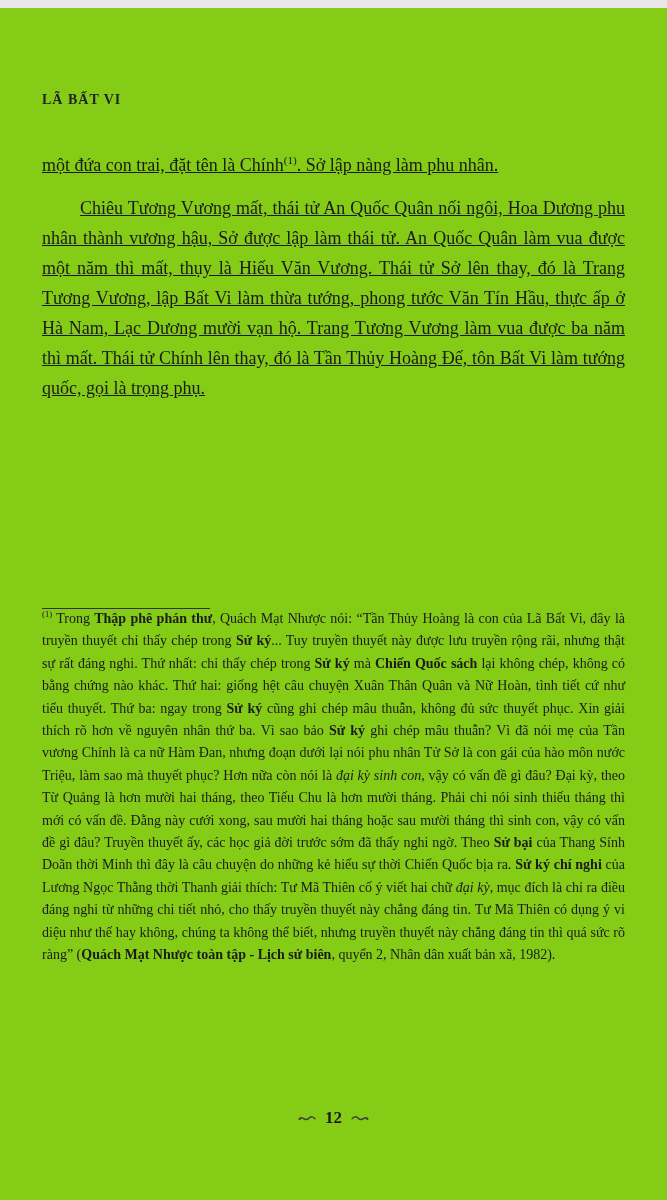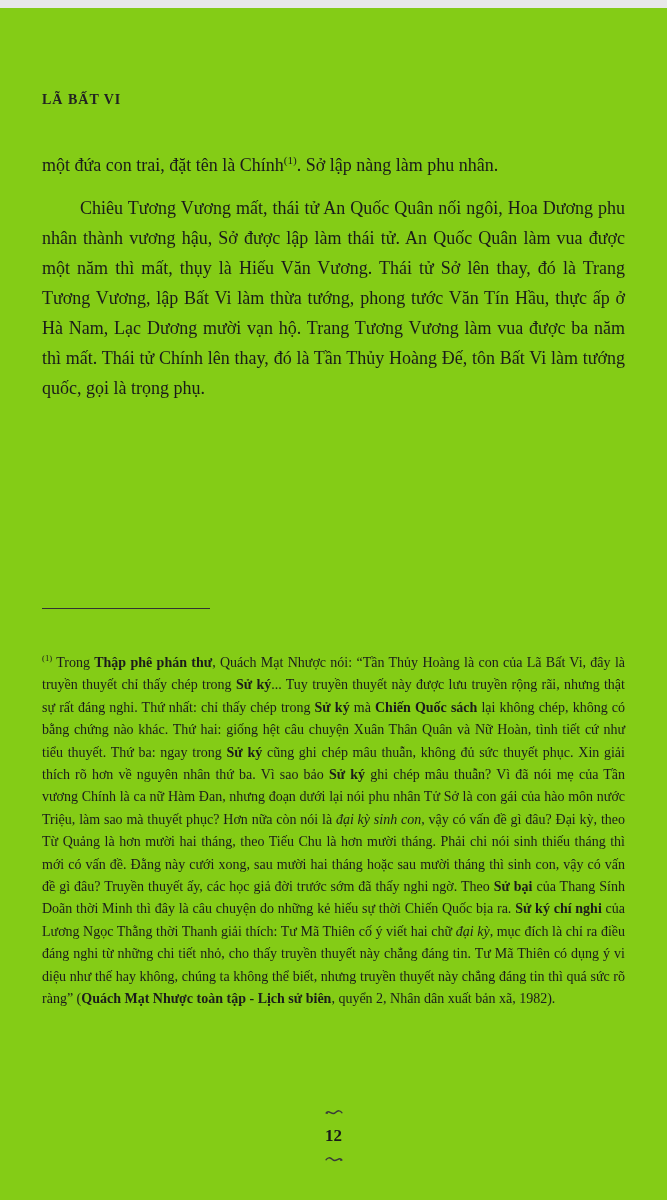"một đứa con trai, đặt" .body-text { text-decoration: none -> underline }
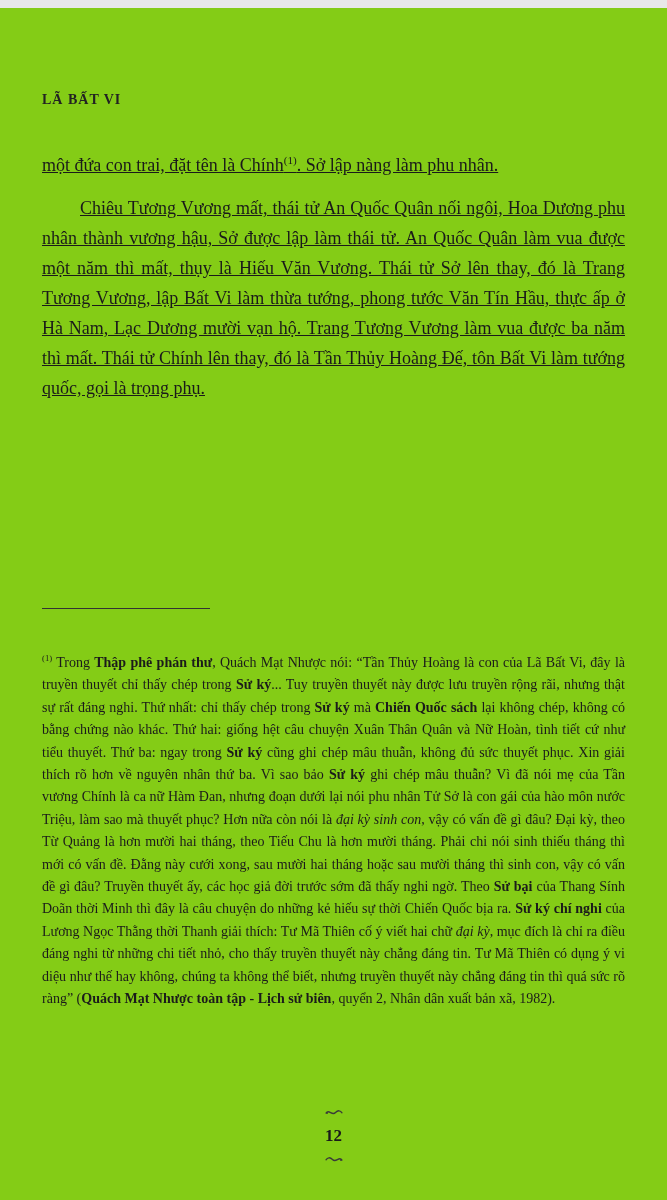"(1) Trong Thập phê phán" .footnote { top: 644px -> 600px }
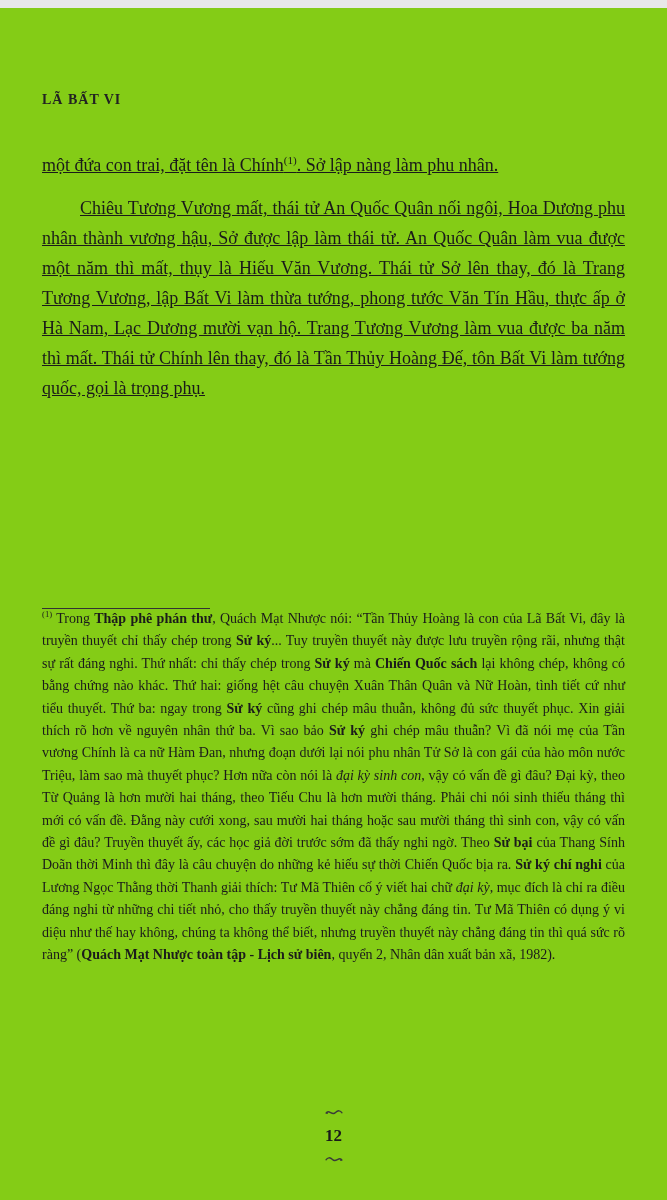"12" .page-footer { flex-direction: column -> none }
